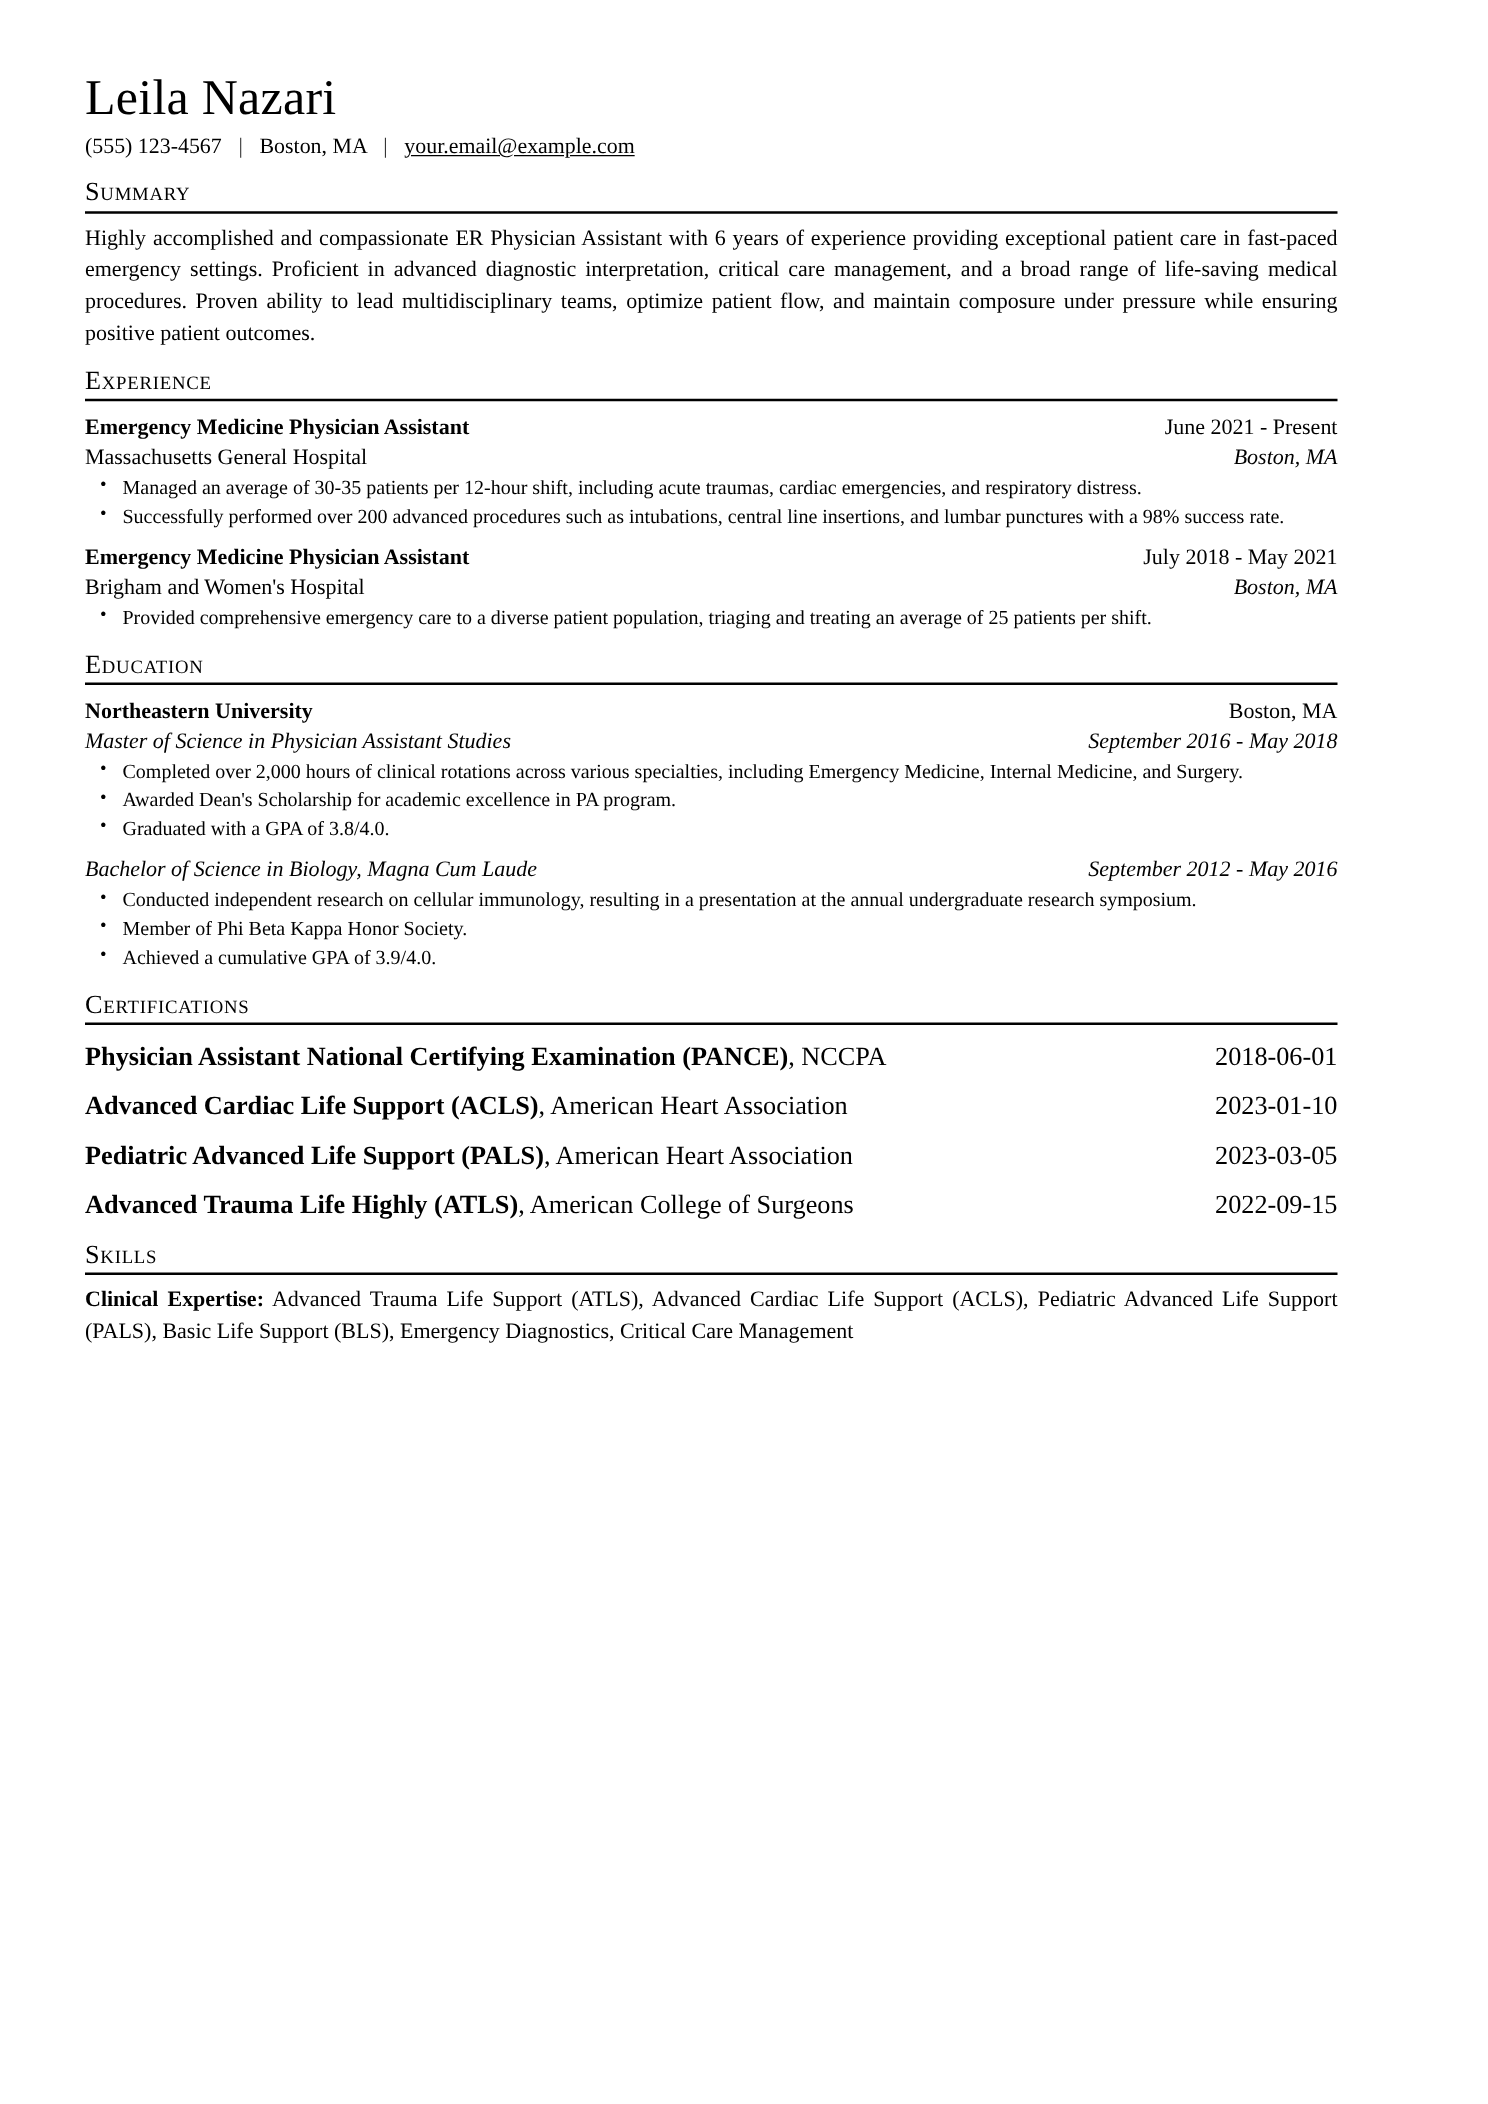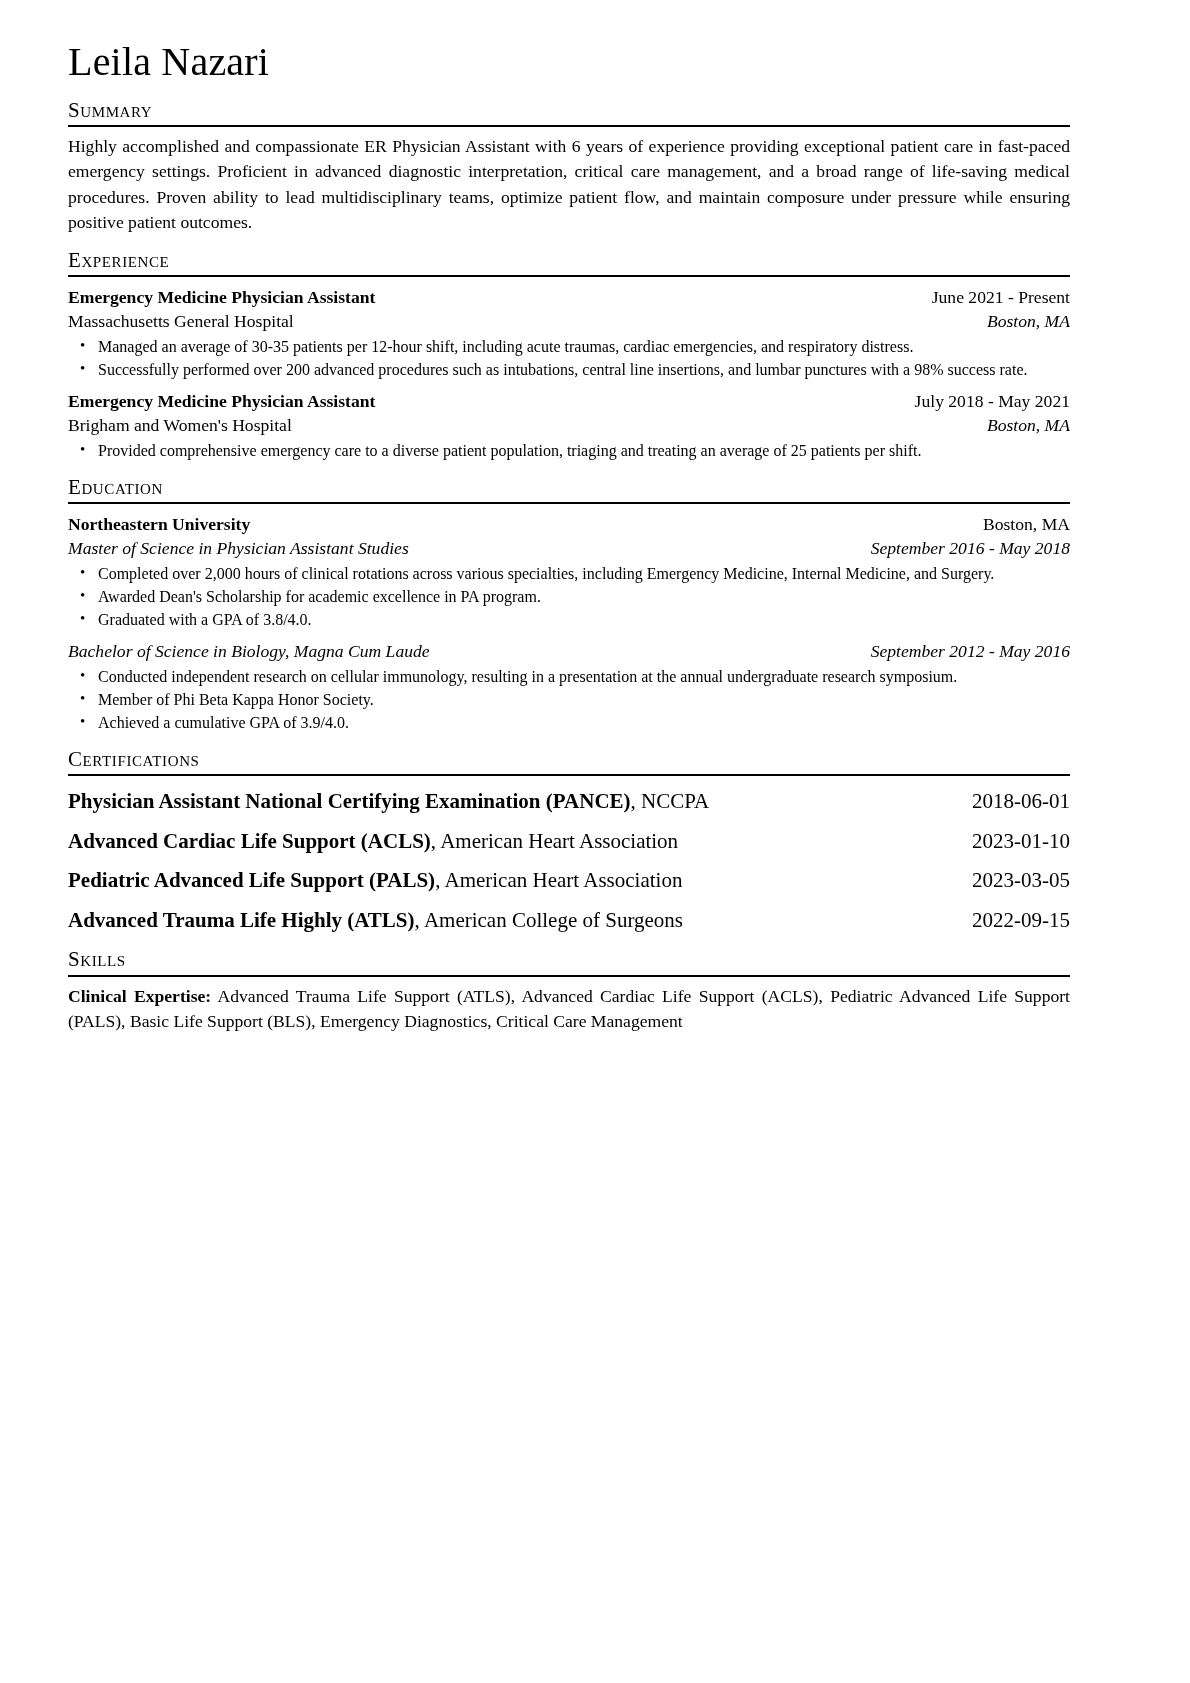"Leila Nazari" .page { padding: 32px 72px 0 68px -> 48px 72px 0 68px }
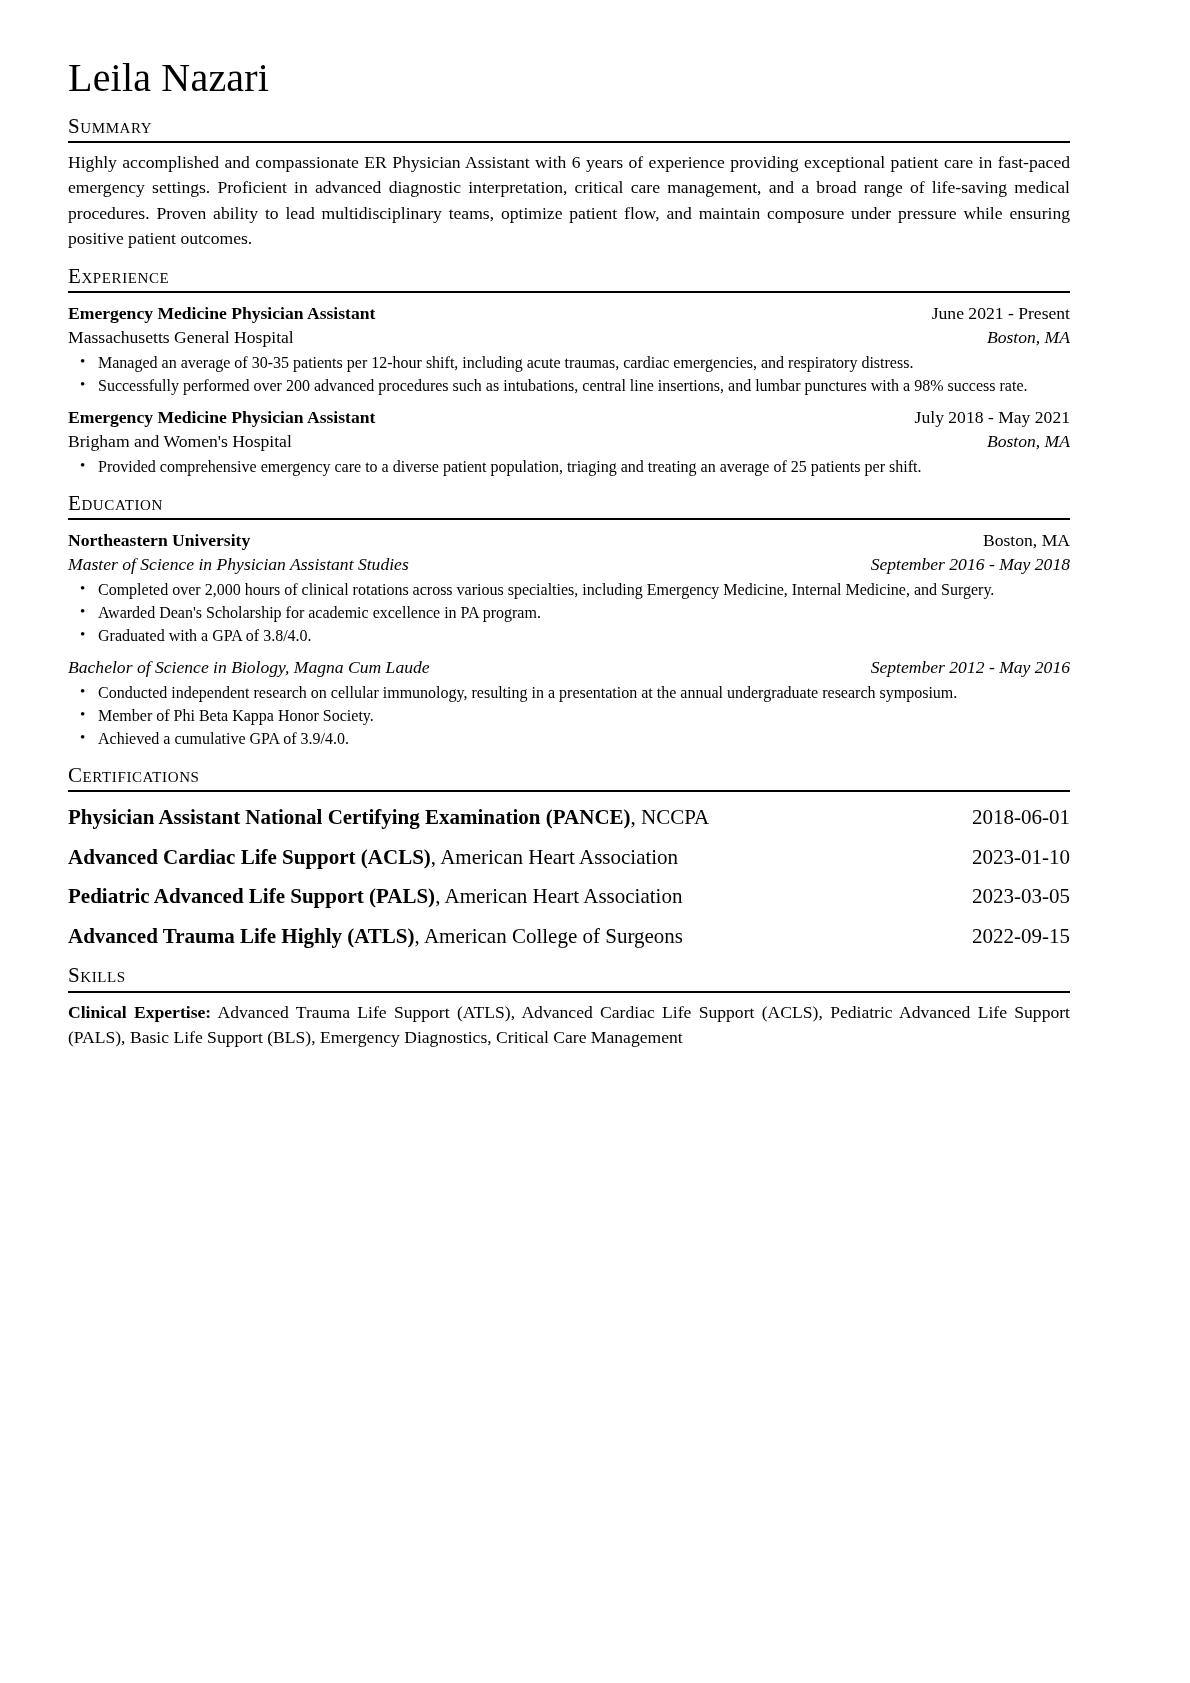"(555) 123-4567 | Boston, MA" div.contact { html: none -> <div> <span>(555) 123-4567</span> <span>|</span> <span>Boston, MA</span> <span>|</span> <span>your.email@example.com</span> </div> }
